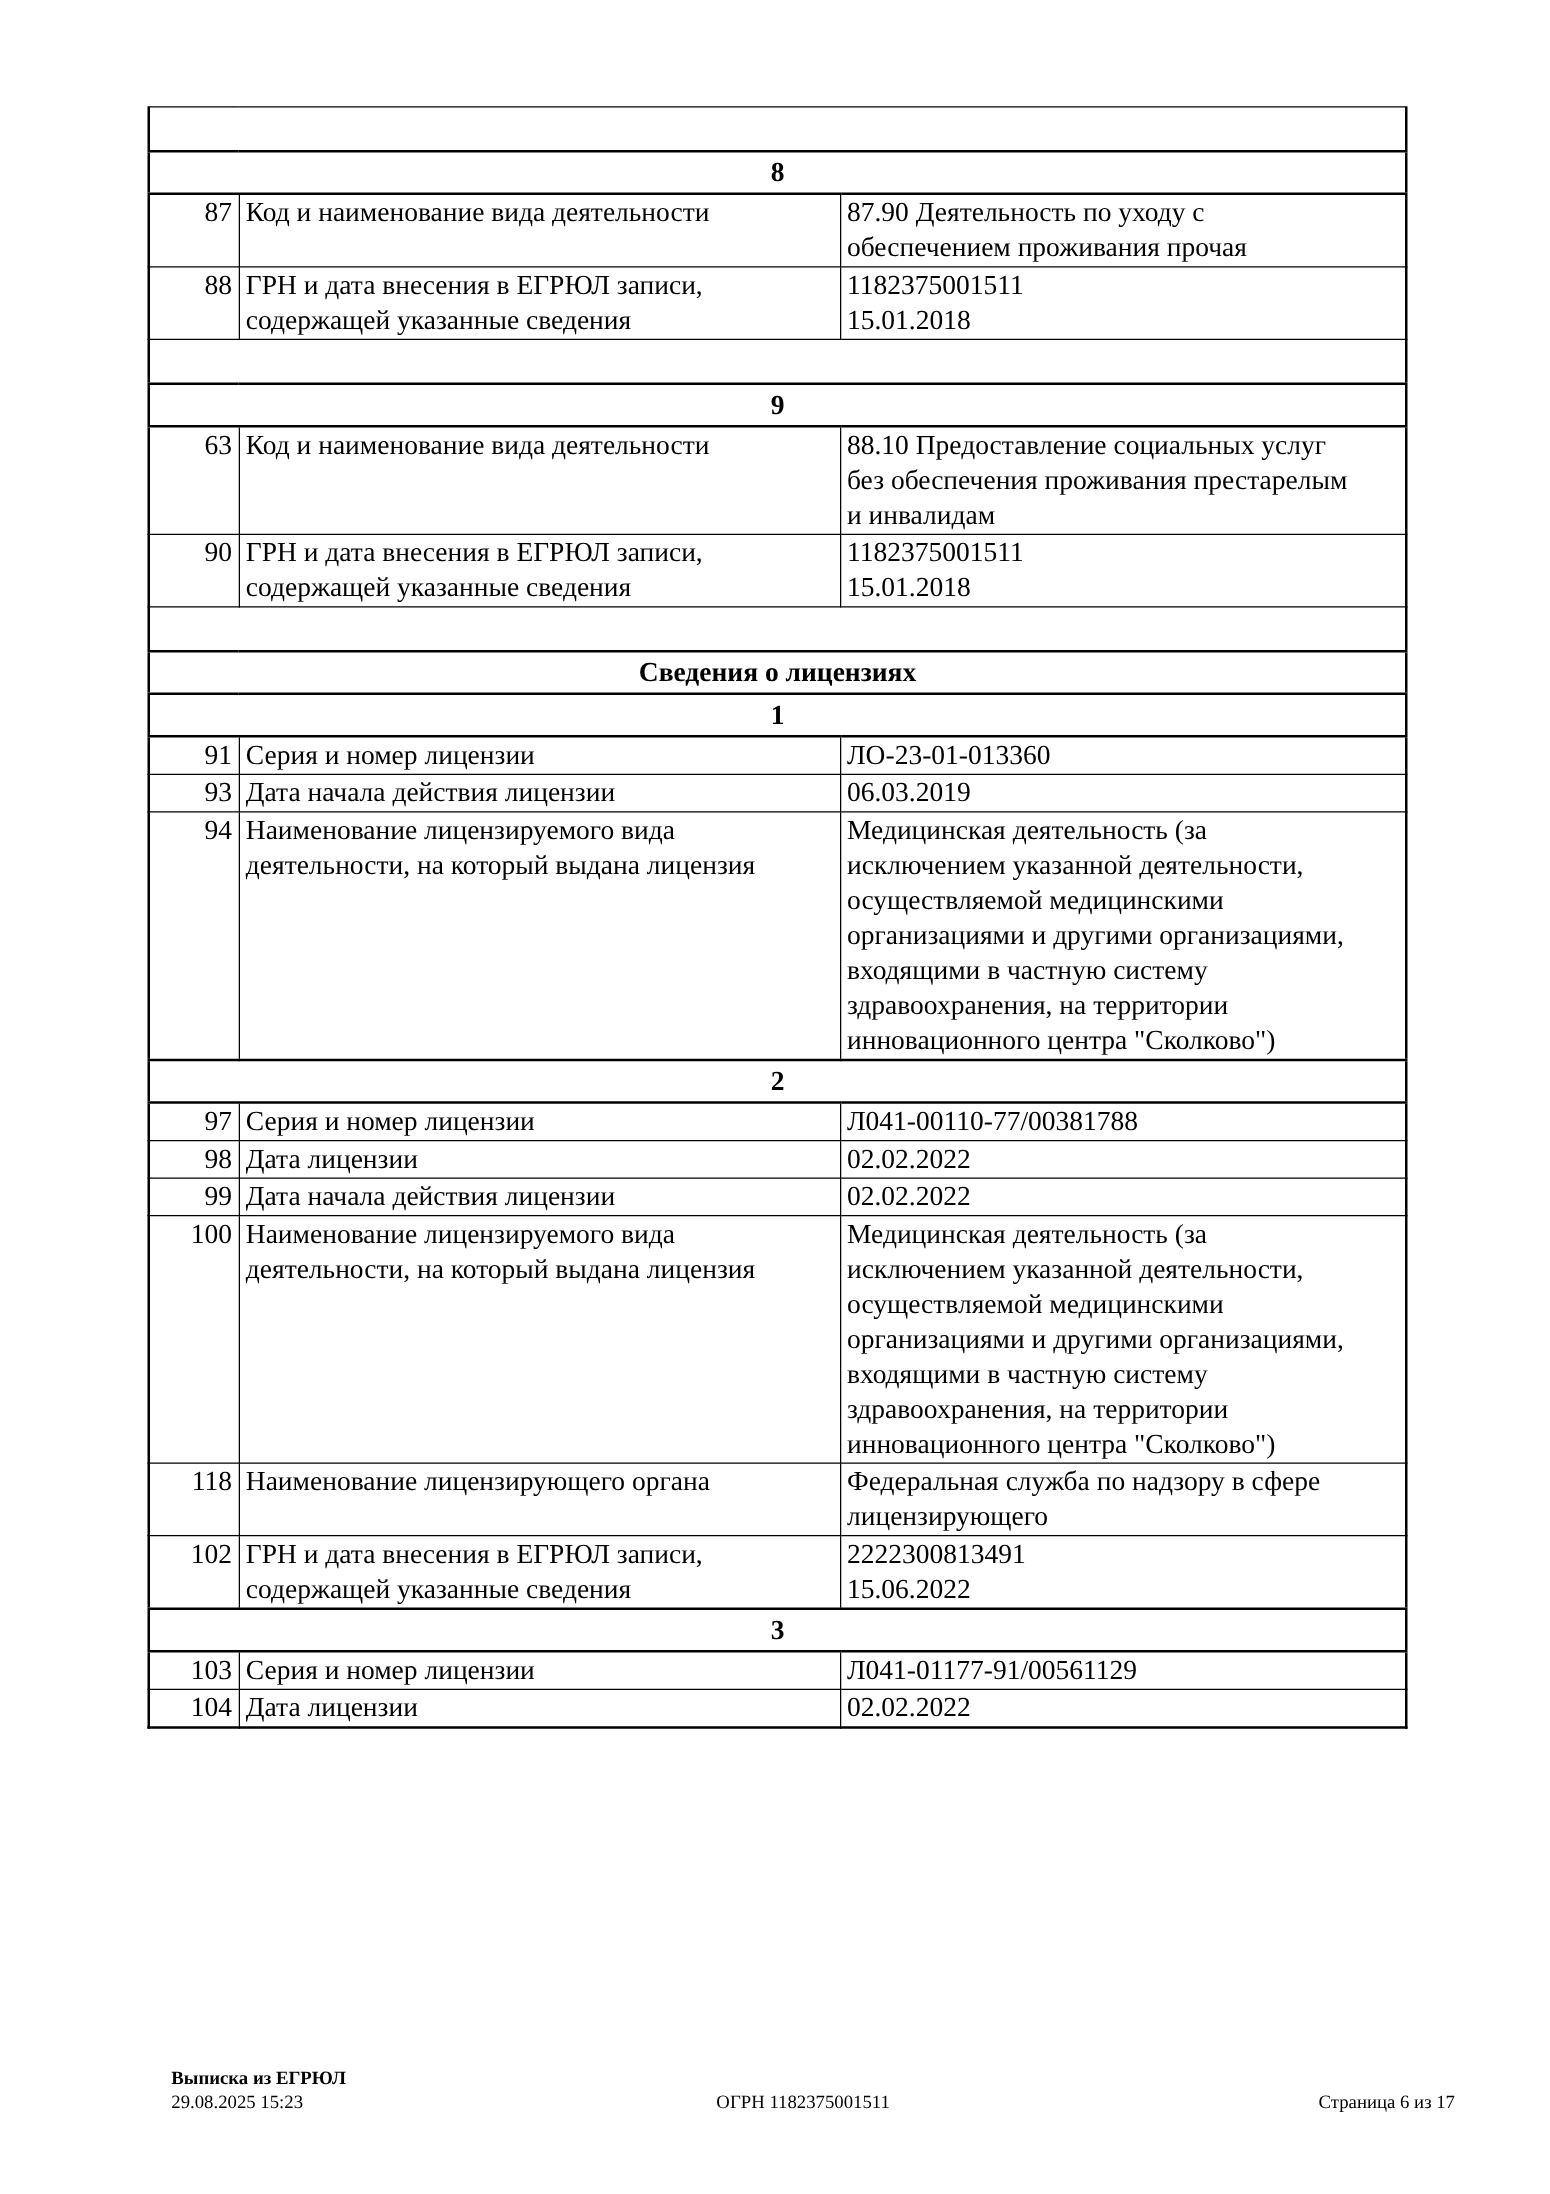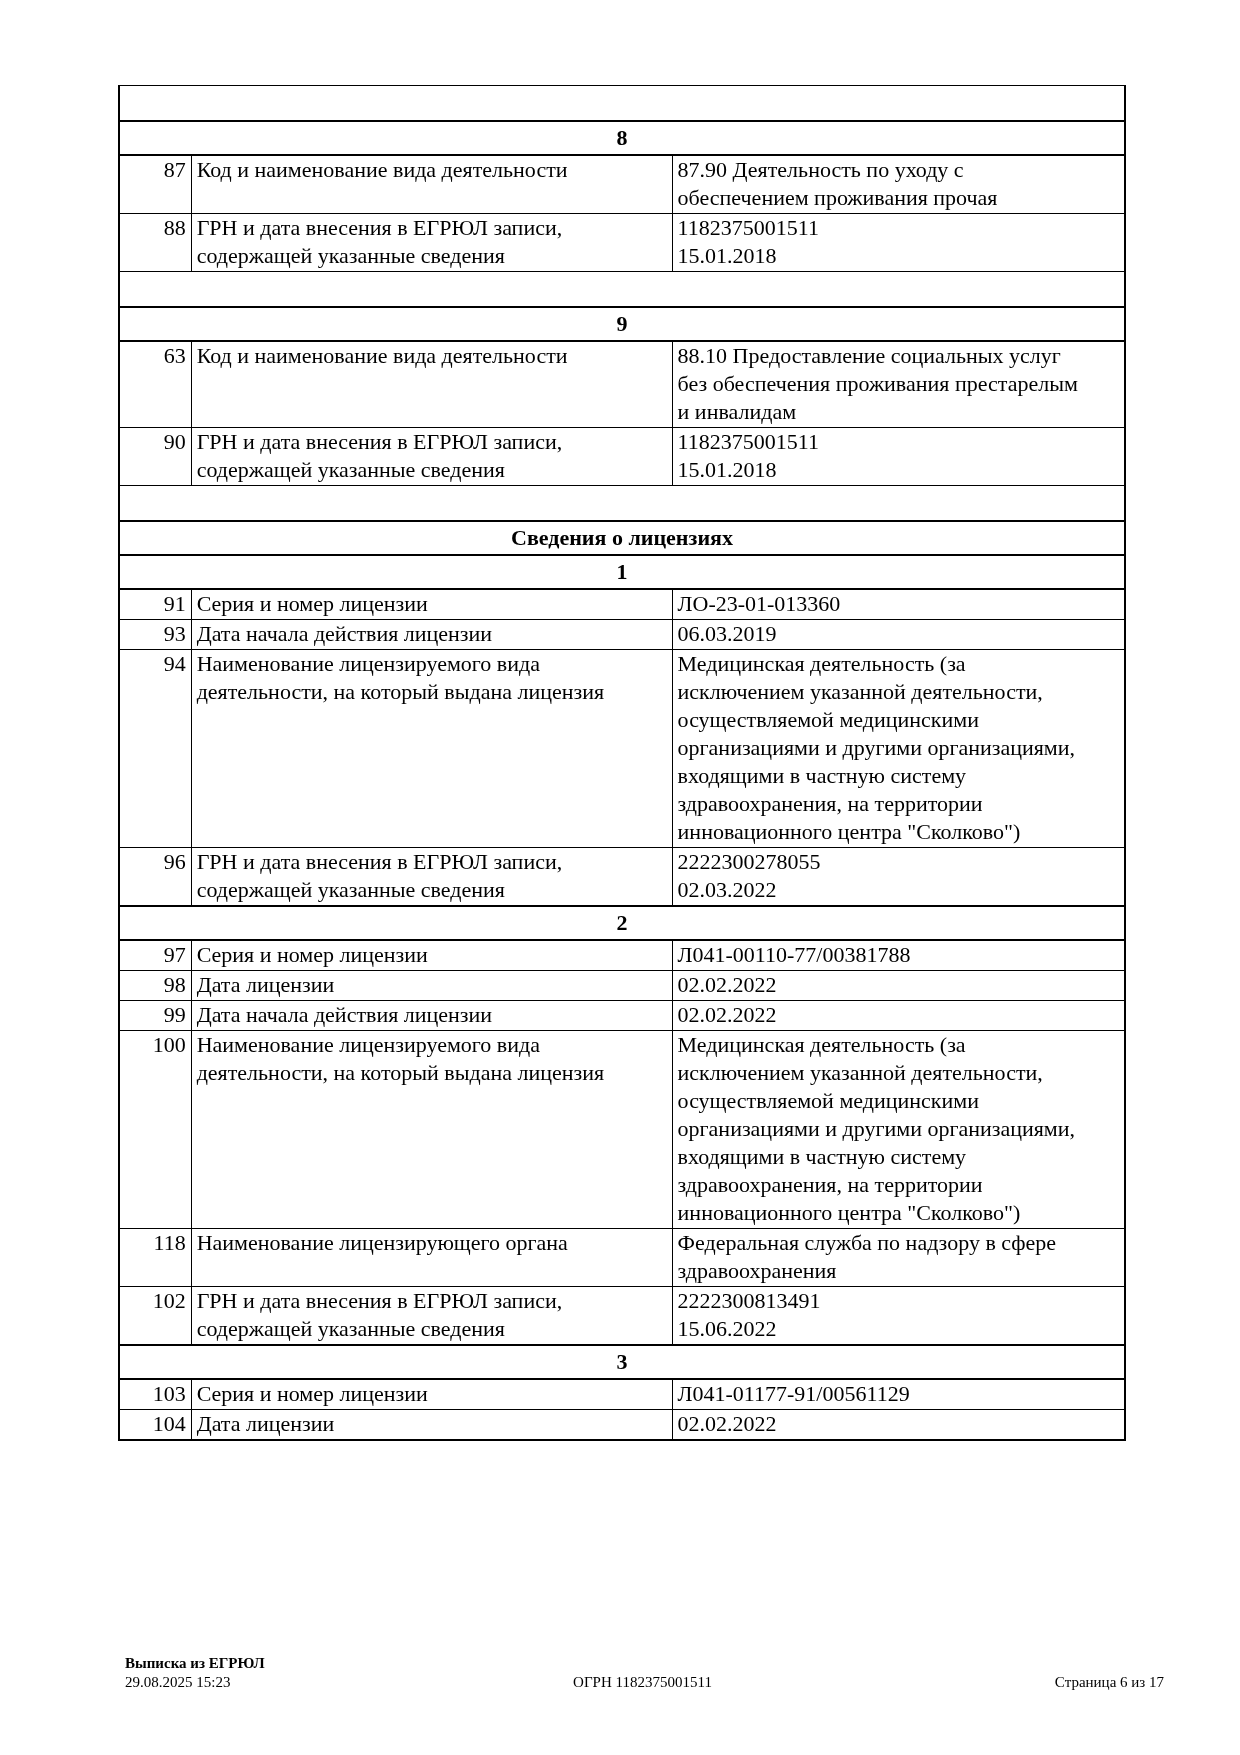"96" tr { html: <tr> <td>96</td> <td>ГРН и дата внесения в ЕГРЮЛ записи, содержащей указанные сведения</td> <td>2222300278055 02.03.2022</td> </tr> -> none }
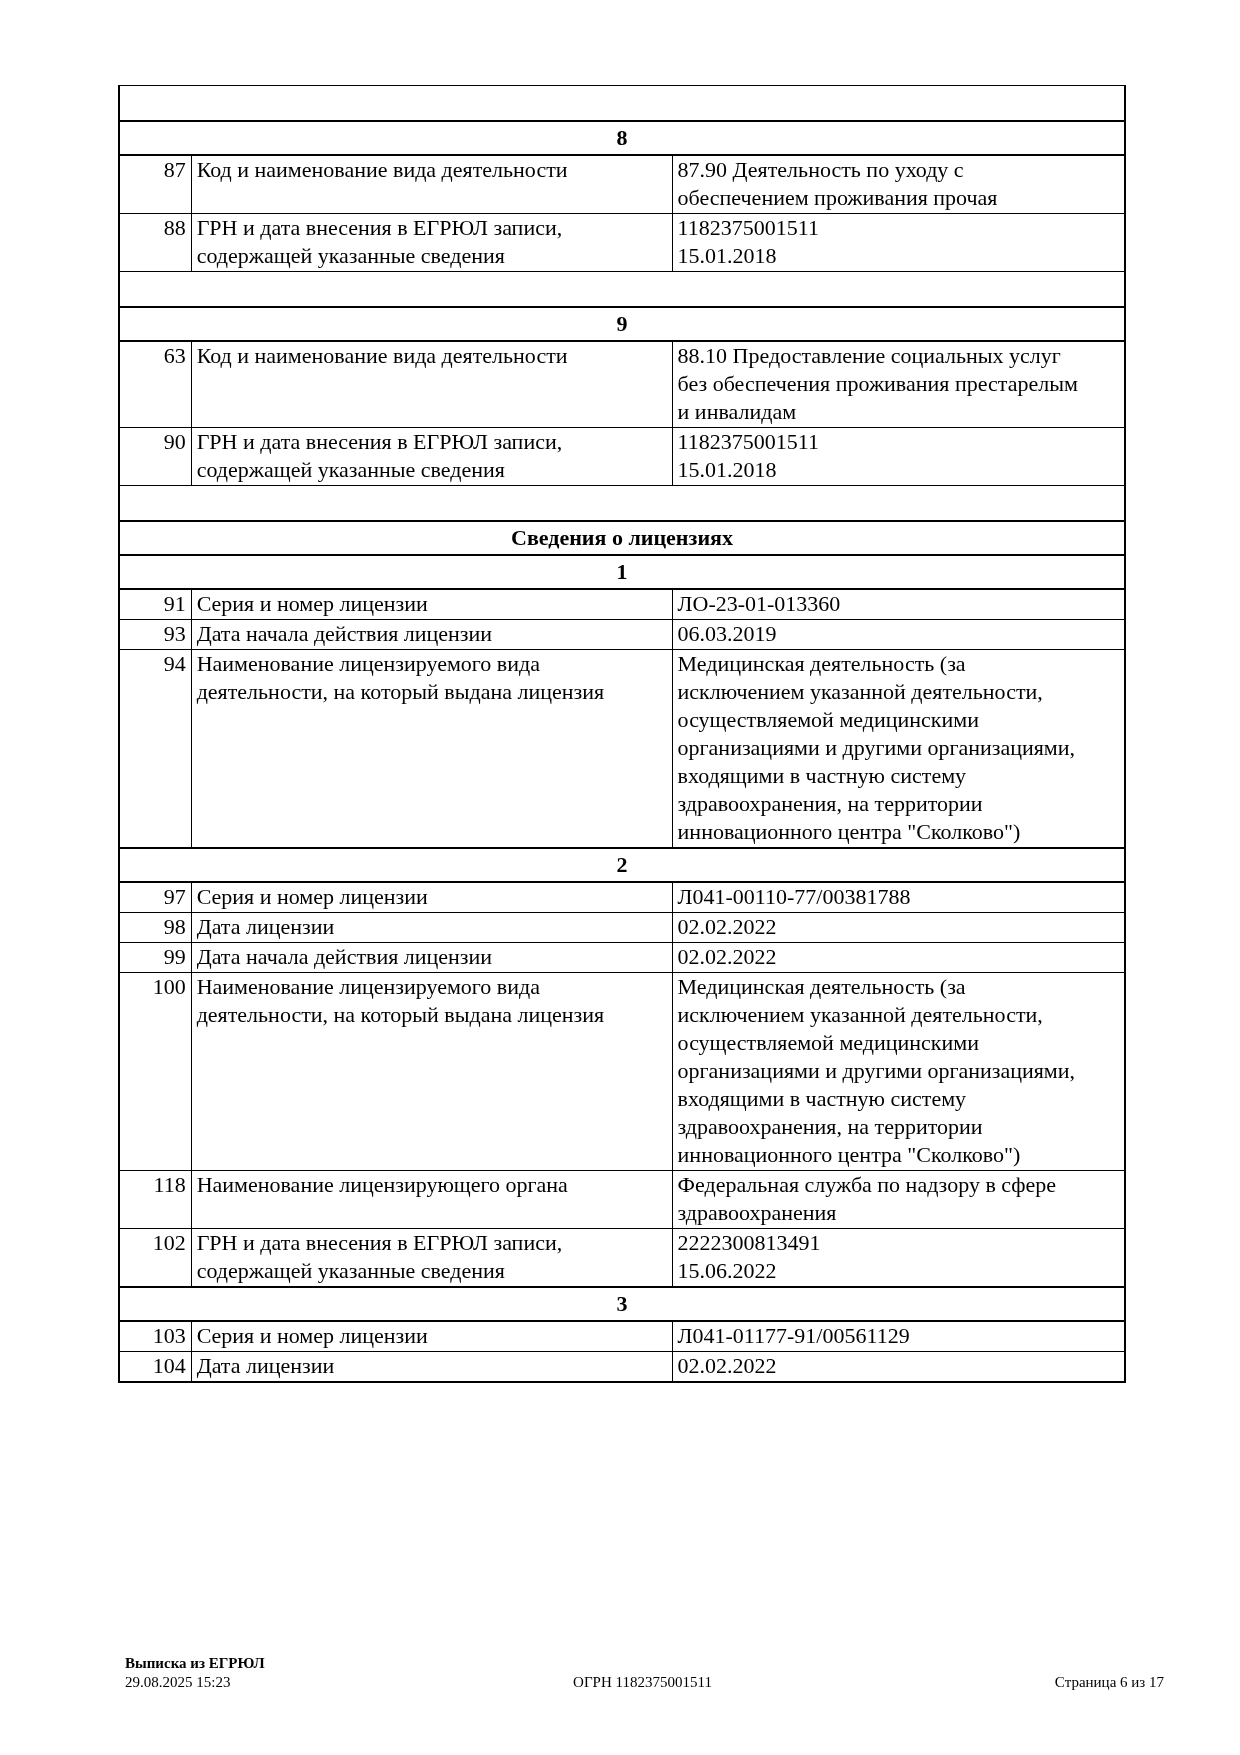"Федеральная служба по надзору в" td.val { text: здравоохранения -> лицензирующего }
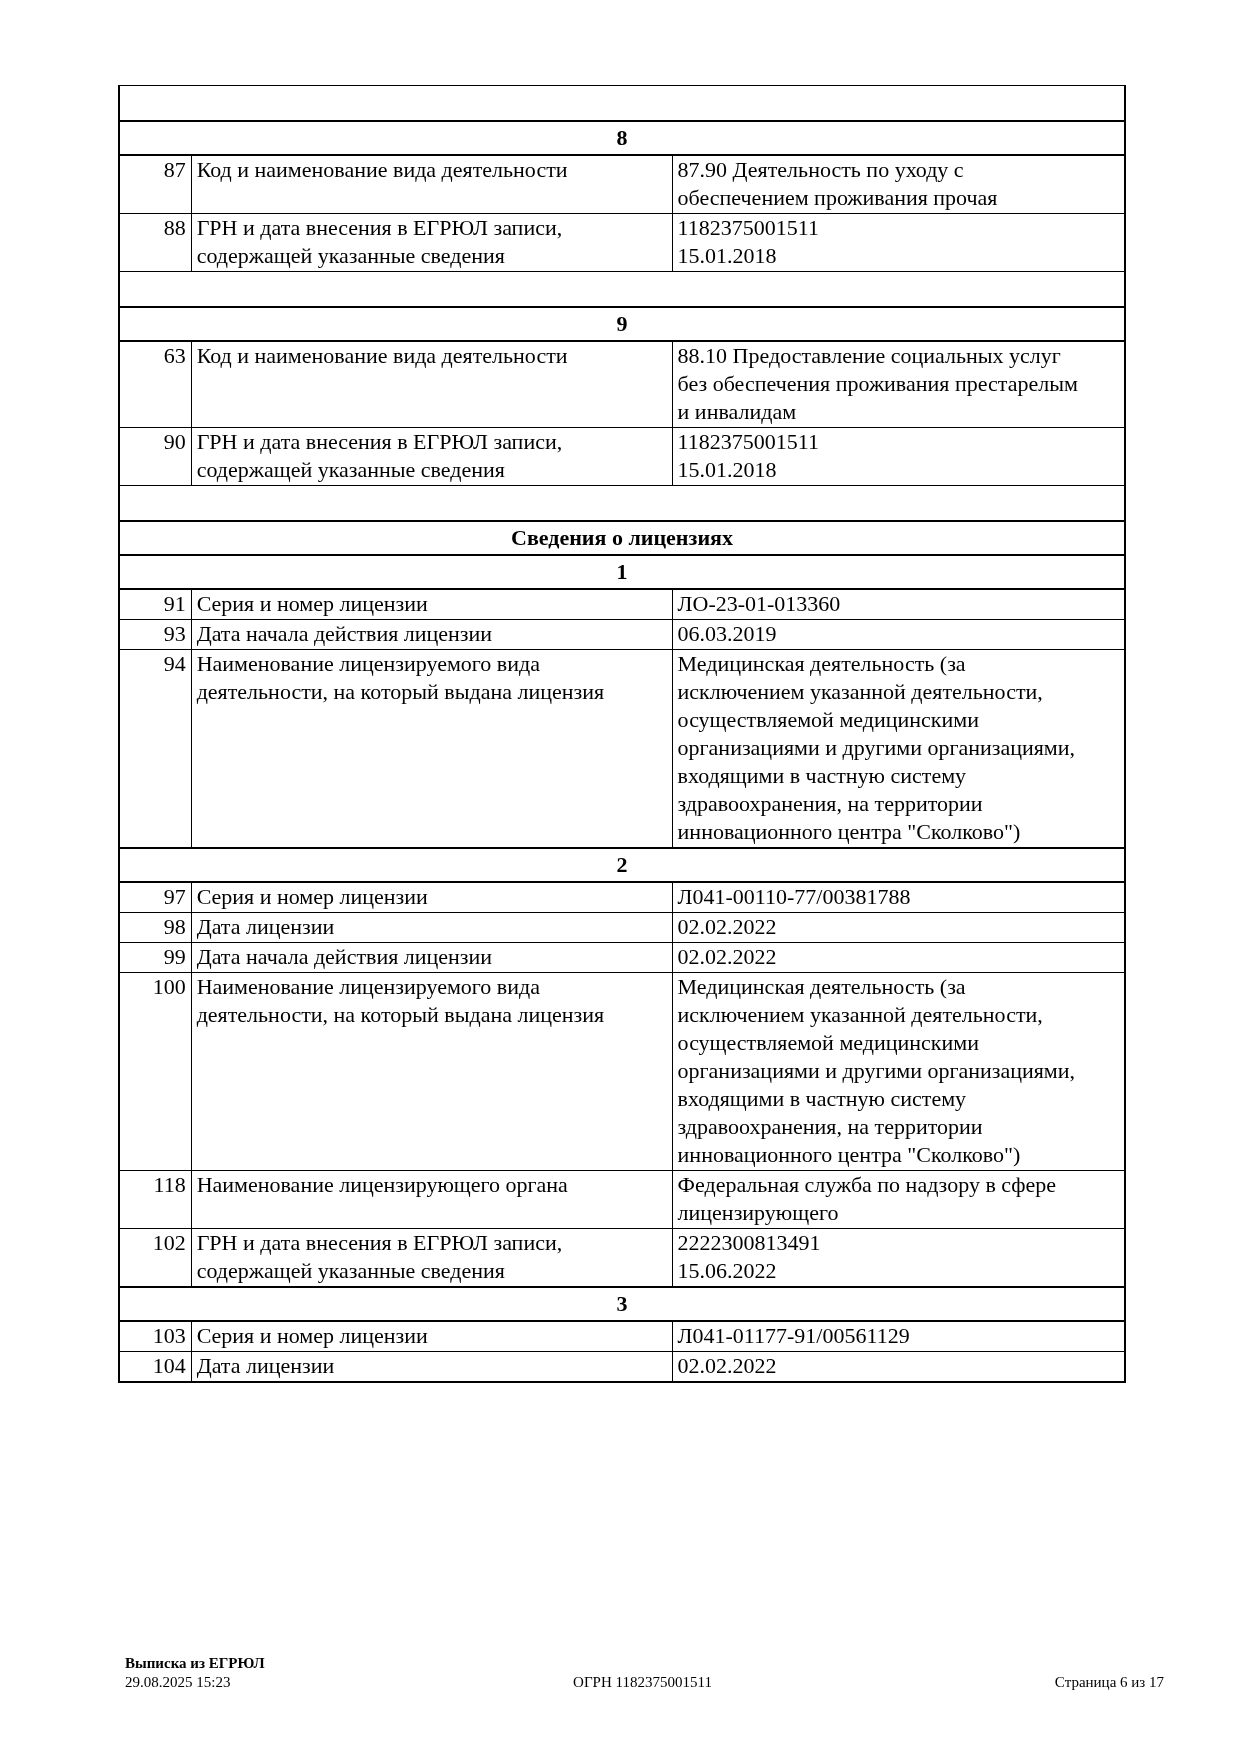"Выписка из ЕГРЮЛ" .f-left { left: 4px -> 16px }
